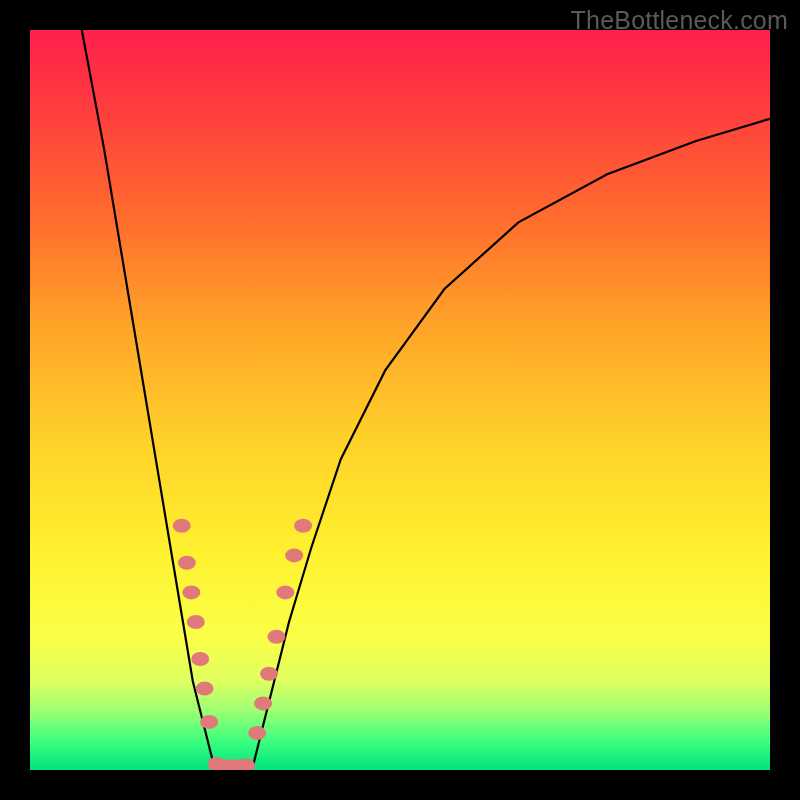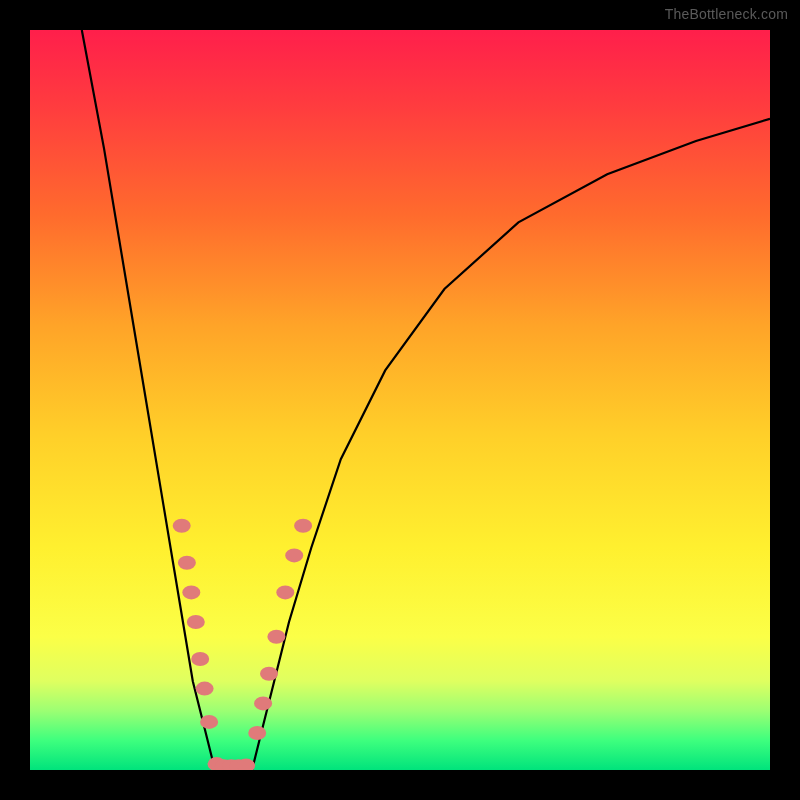"TheBottleneck.com" .watermark { font-size: 14px -> 25px }
